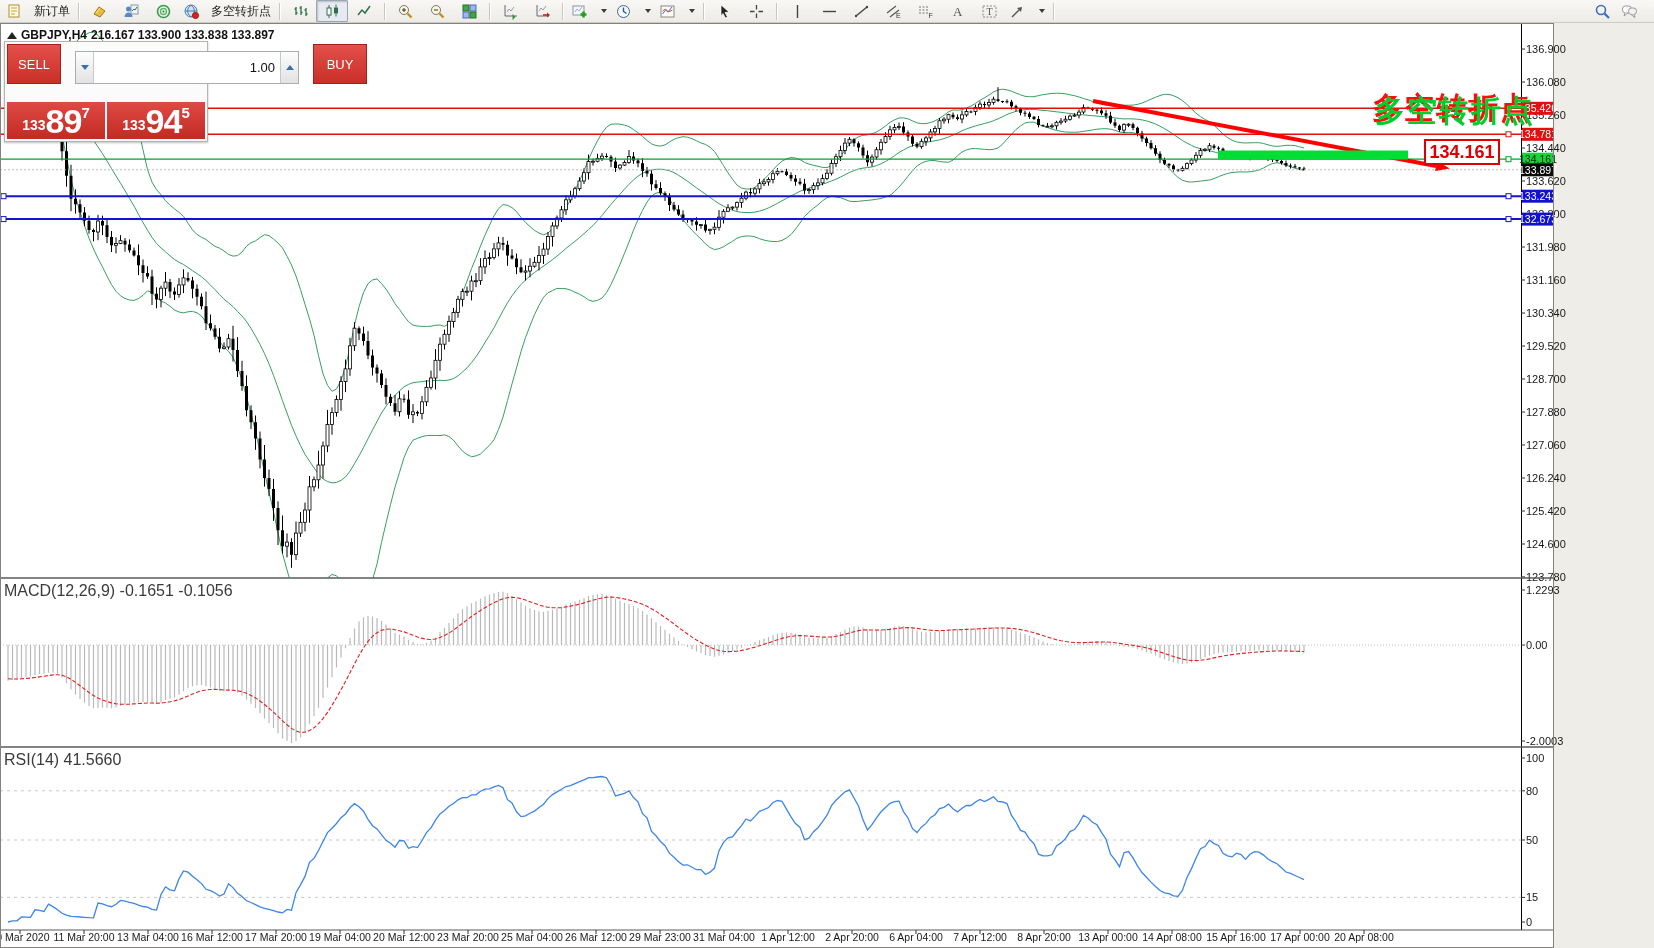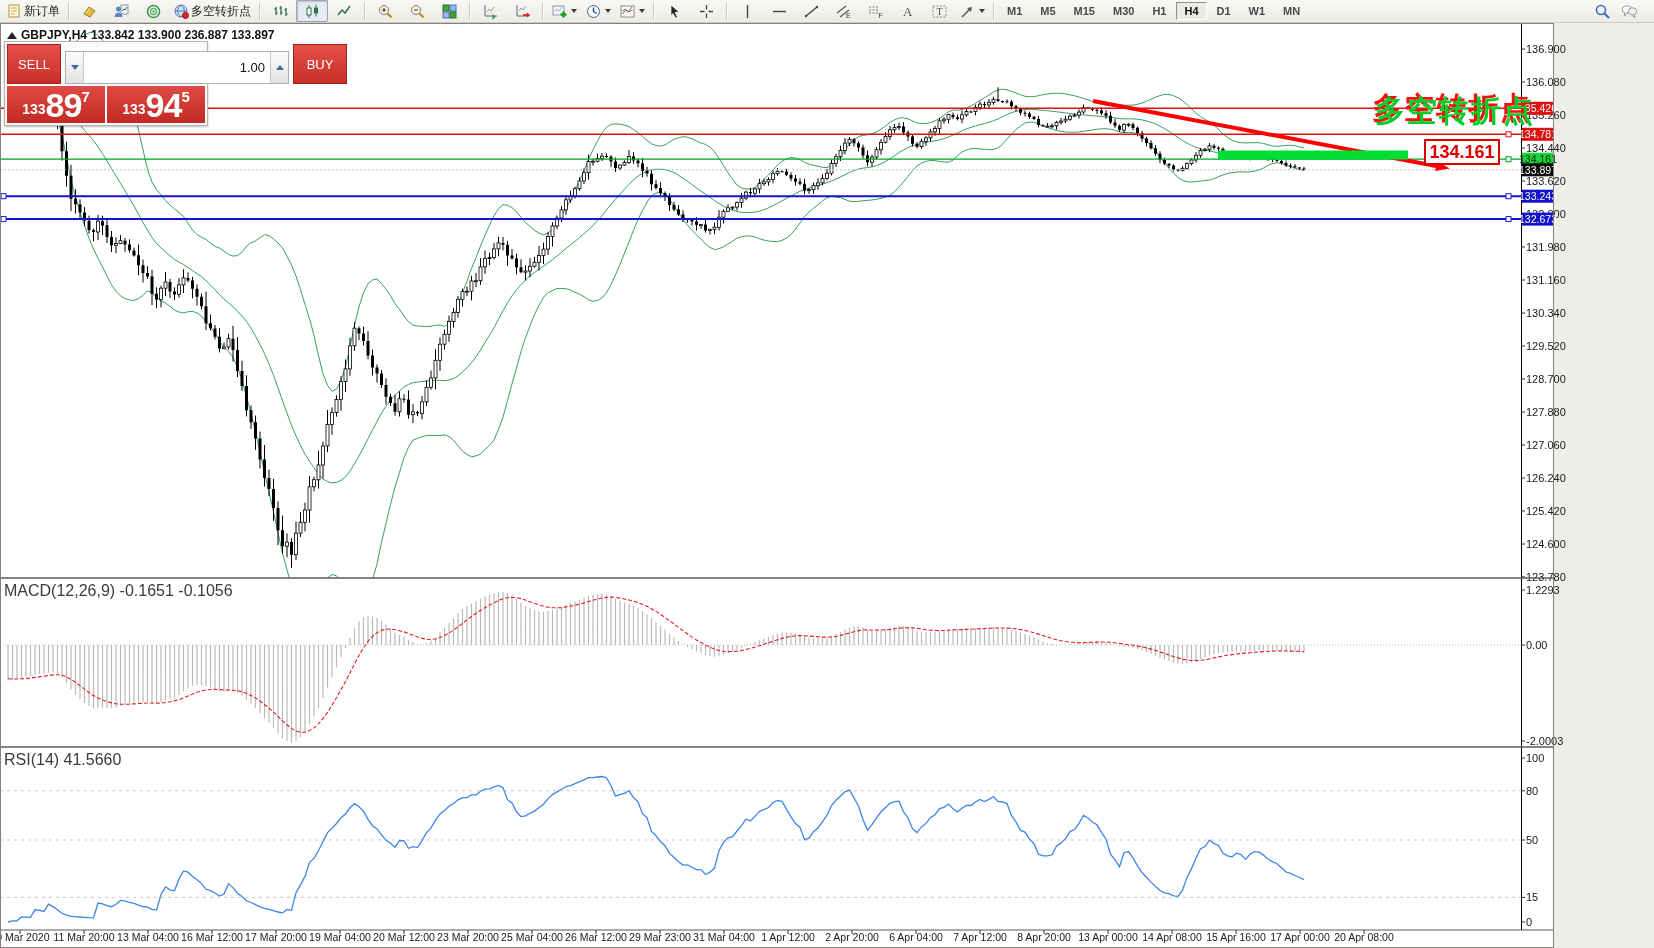"新订单" .tbtn { gap: 1px -> 11px }
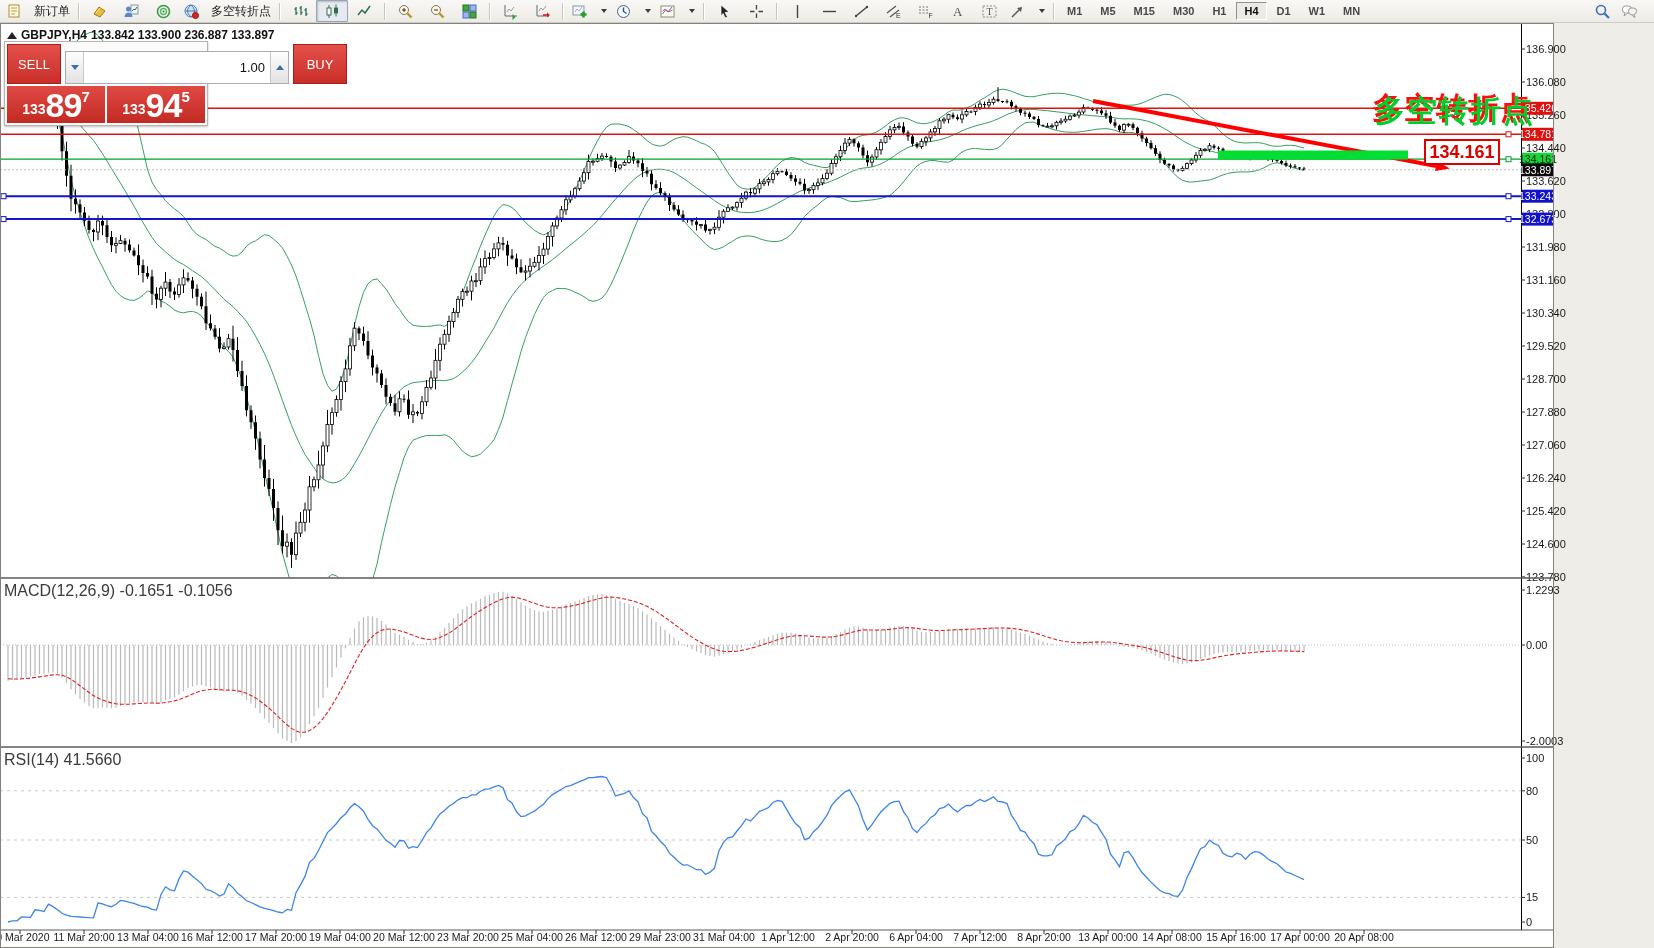"M1" div.tgroup { html: <div> <div>M1</div> <div>M5</div> <div>M15</div> <div>M30</div> <div>H1</div> <div>H4</div> <div>D1</div> <div>W1</div> <div>MN</div> </div> -> none }
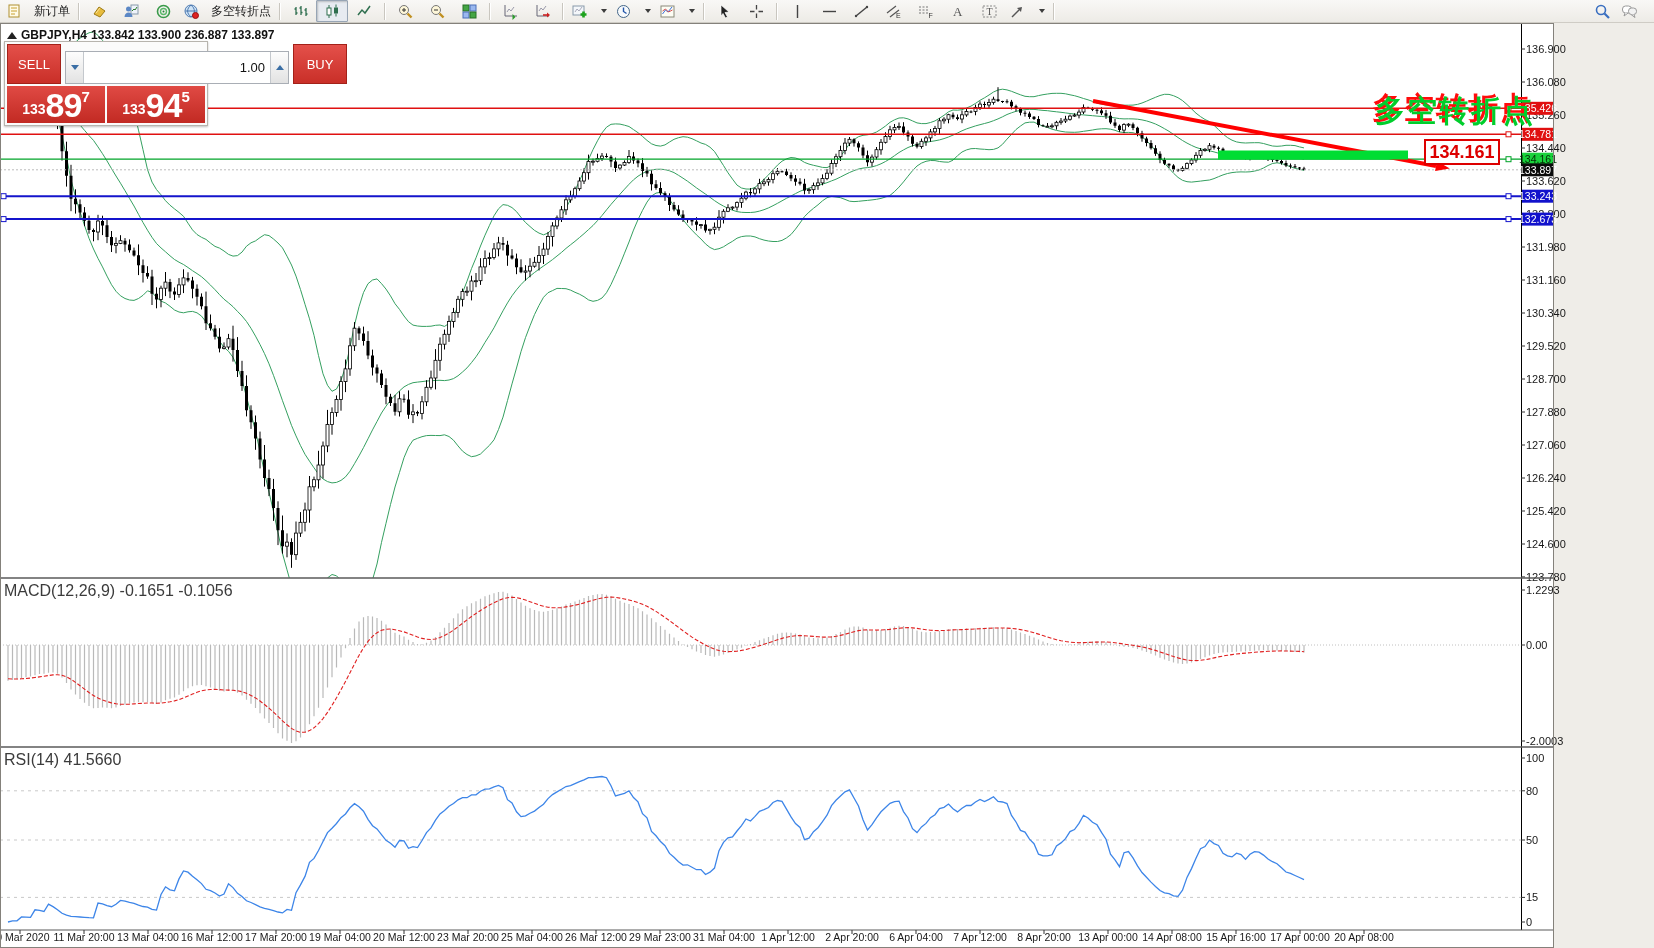"133.842 133.900 236.887 133.897" span { text: 133.842 133.900 236.887 133.897 -> 216.167 133.900 133.838 133.897 }
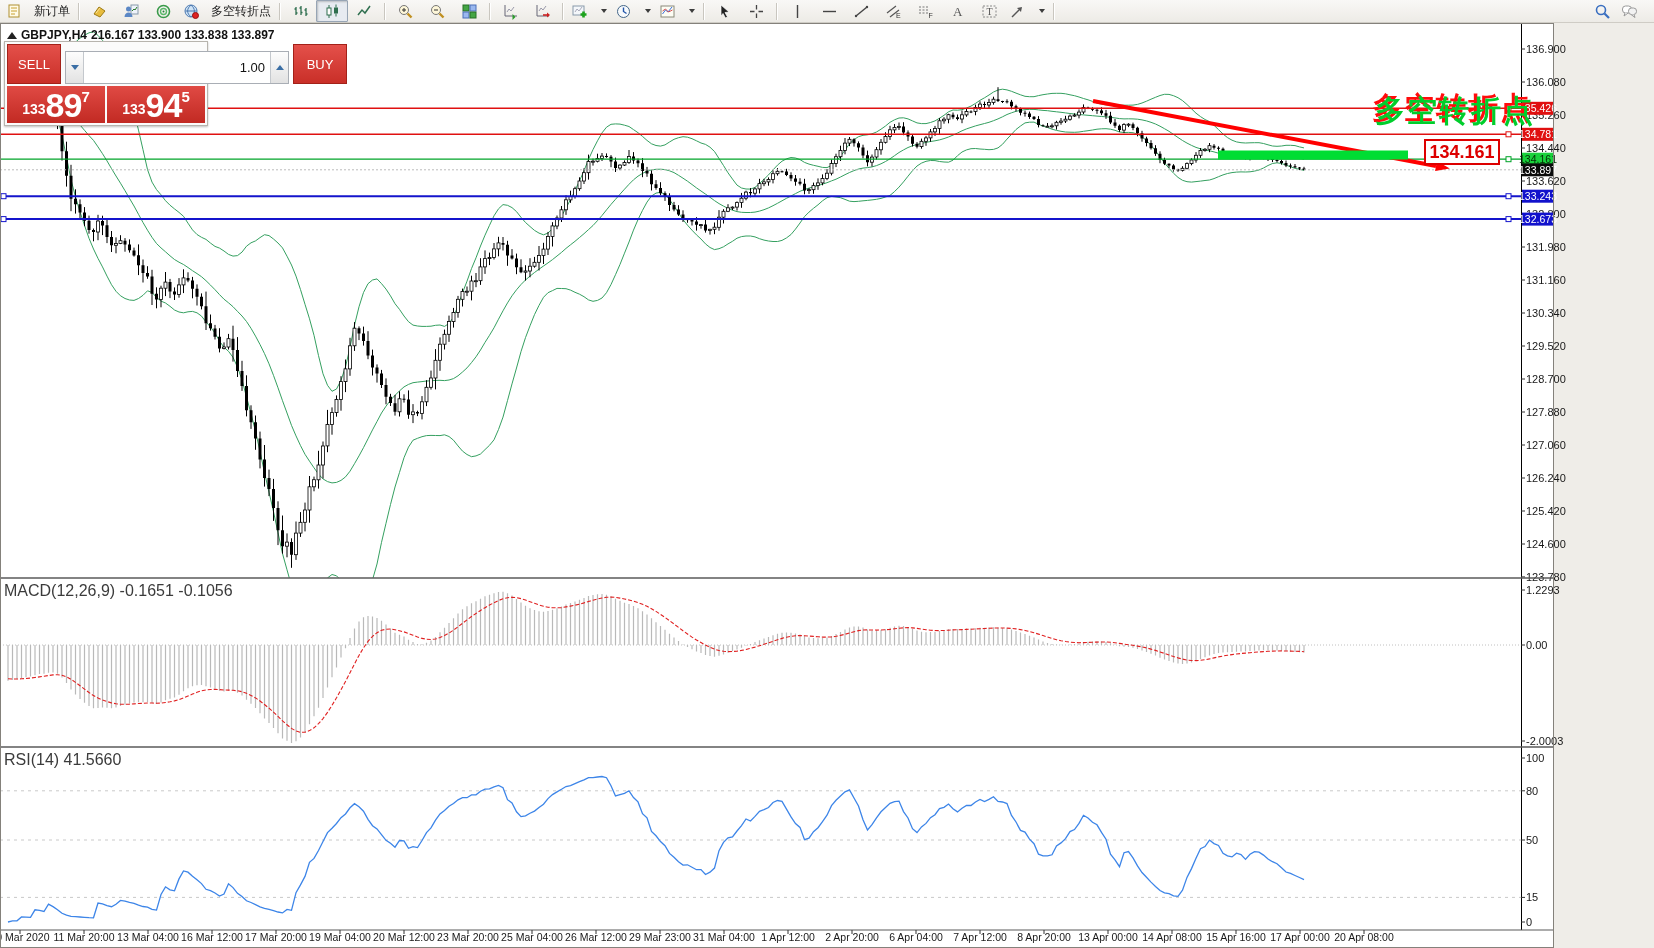"SELL" #tp-row1 { gap: 4px -> 14px }
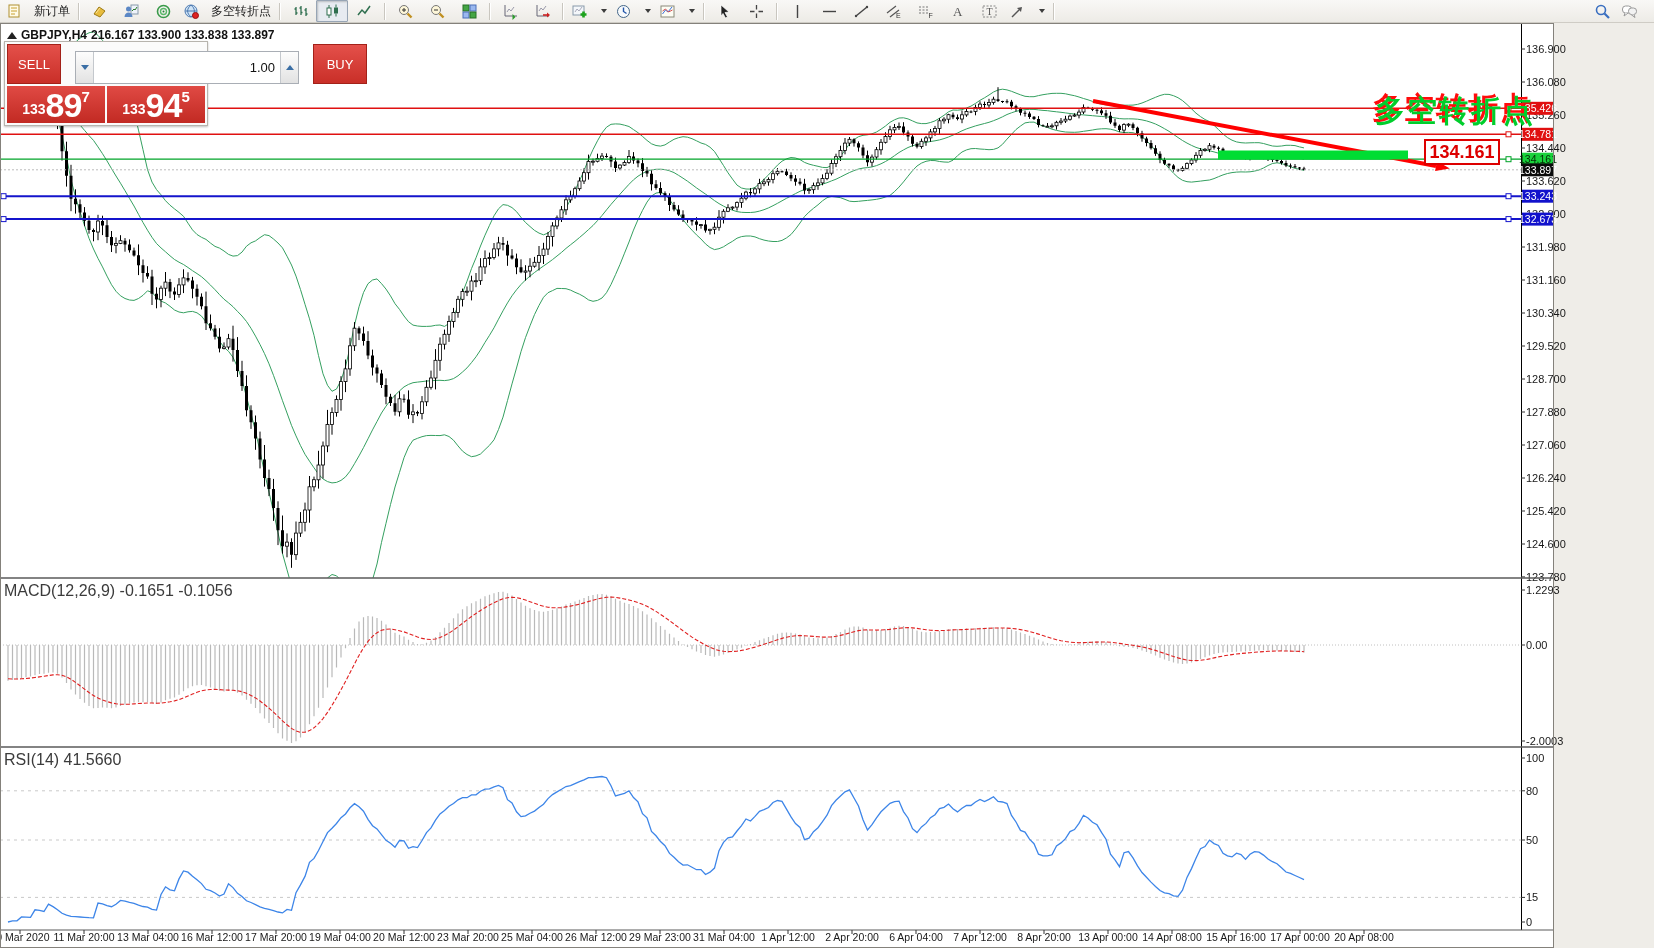"133" #tp-row2 { margin-top: 2px -> 18px }
